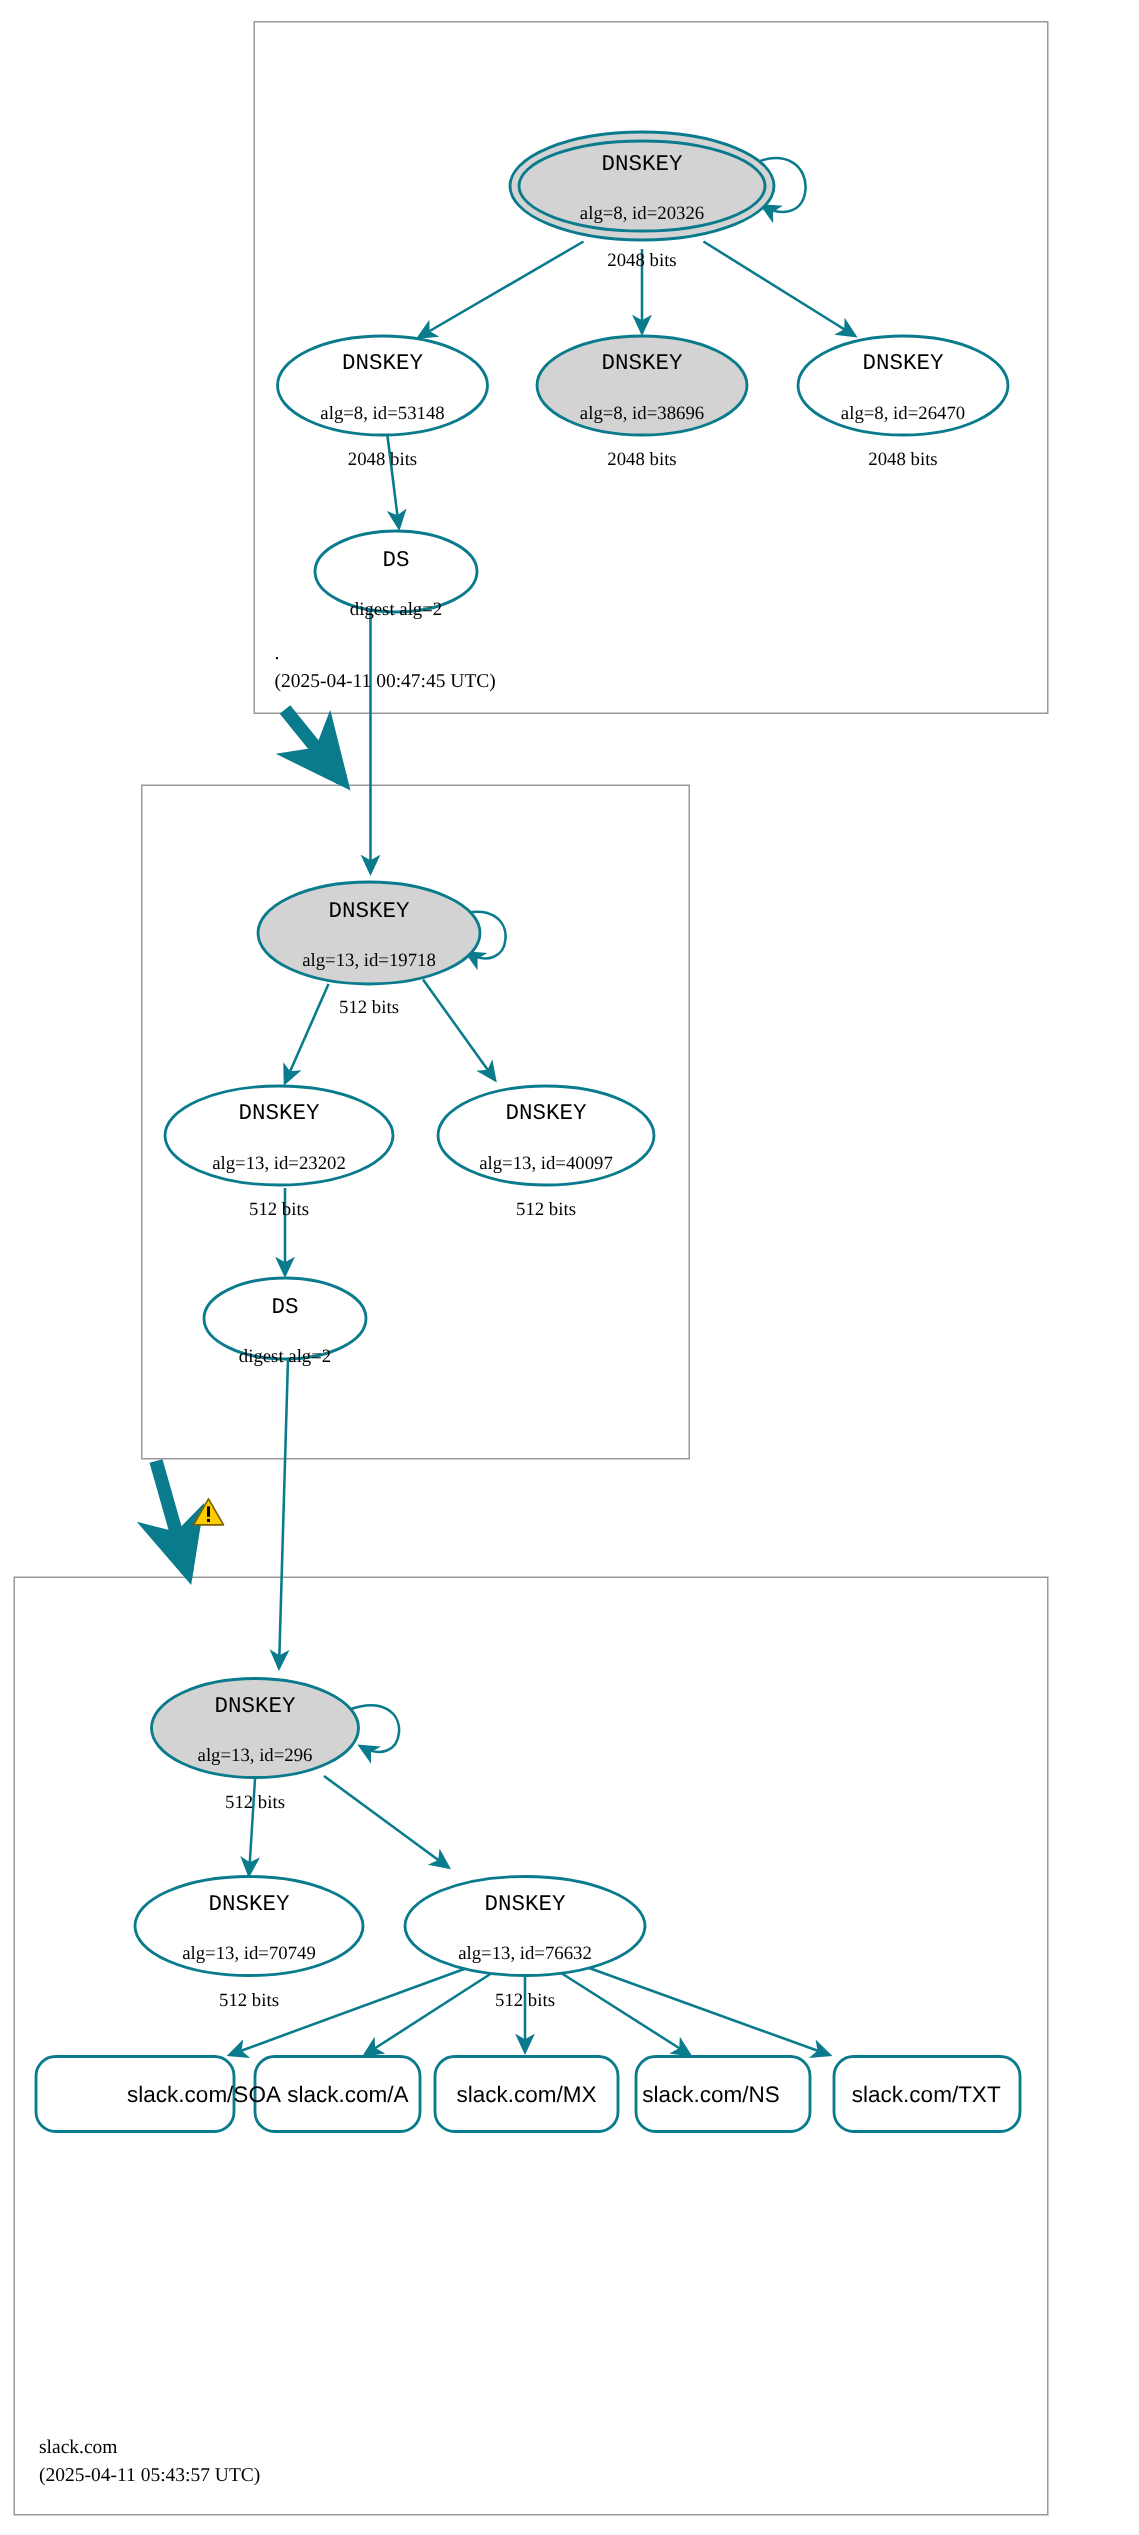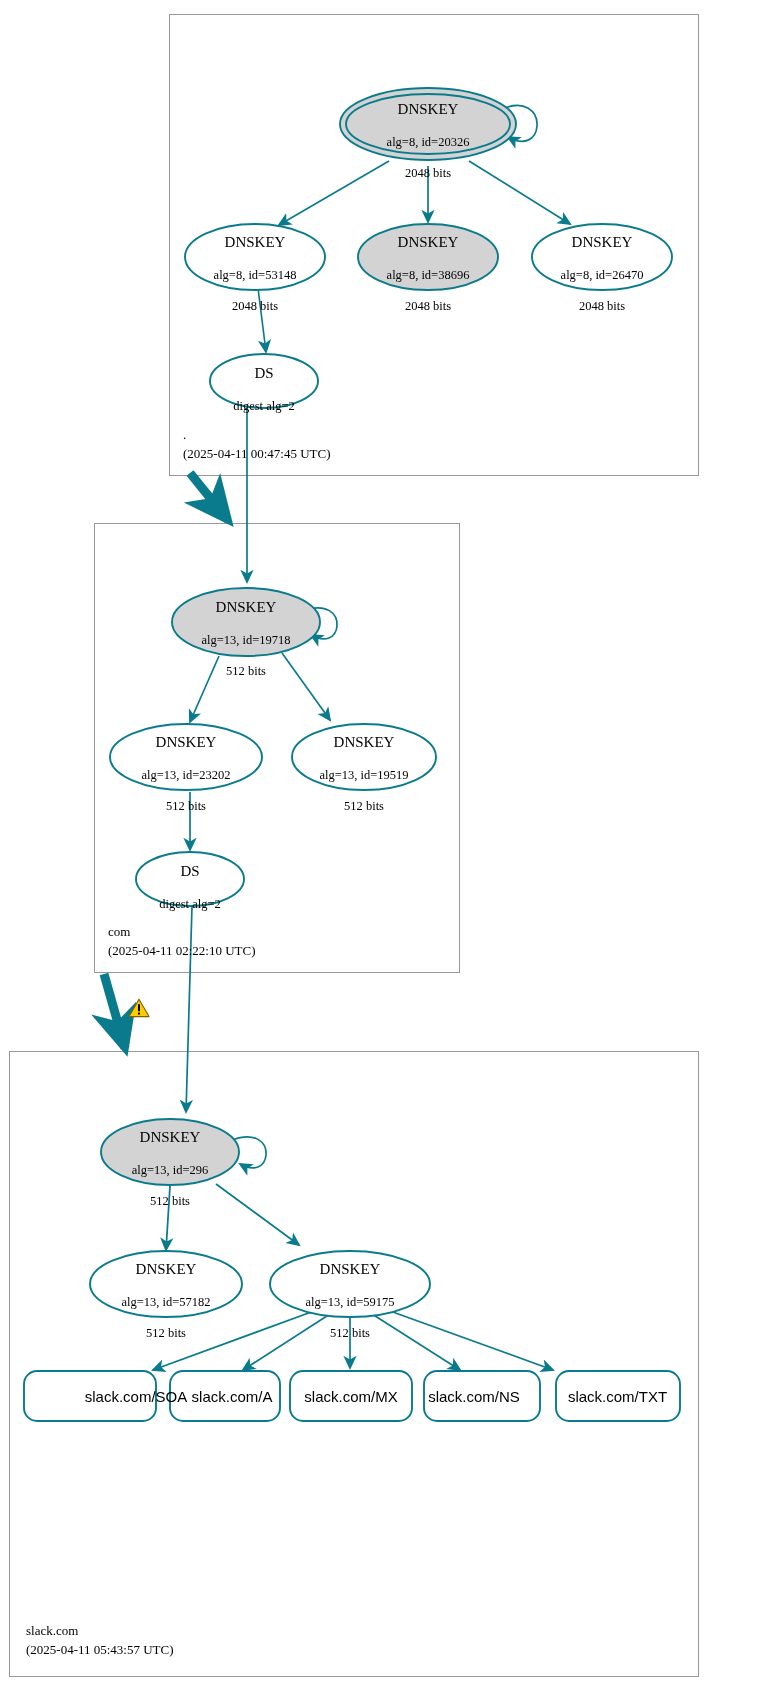"DNSKEY" .nt-title { font-family: Liberation Serif, serif -> Liberation Mono, monospace }
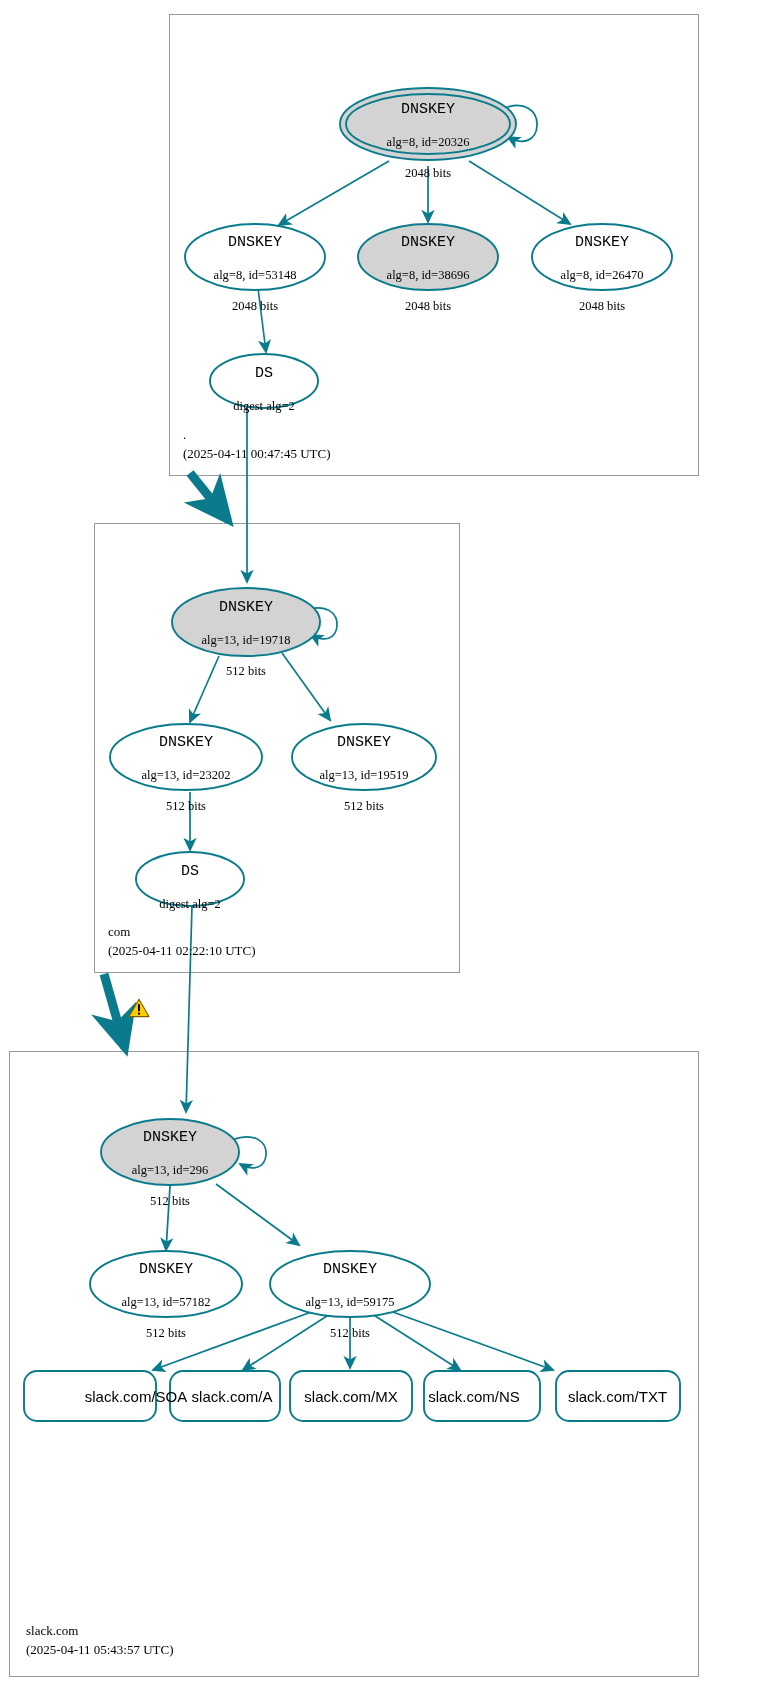"alg=13, id=19519" div.nt-sub { text: 19519 -> 40097 }
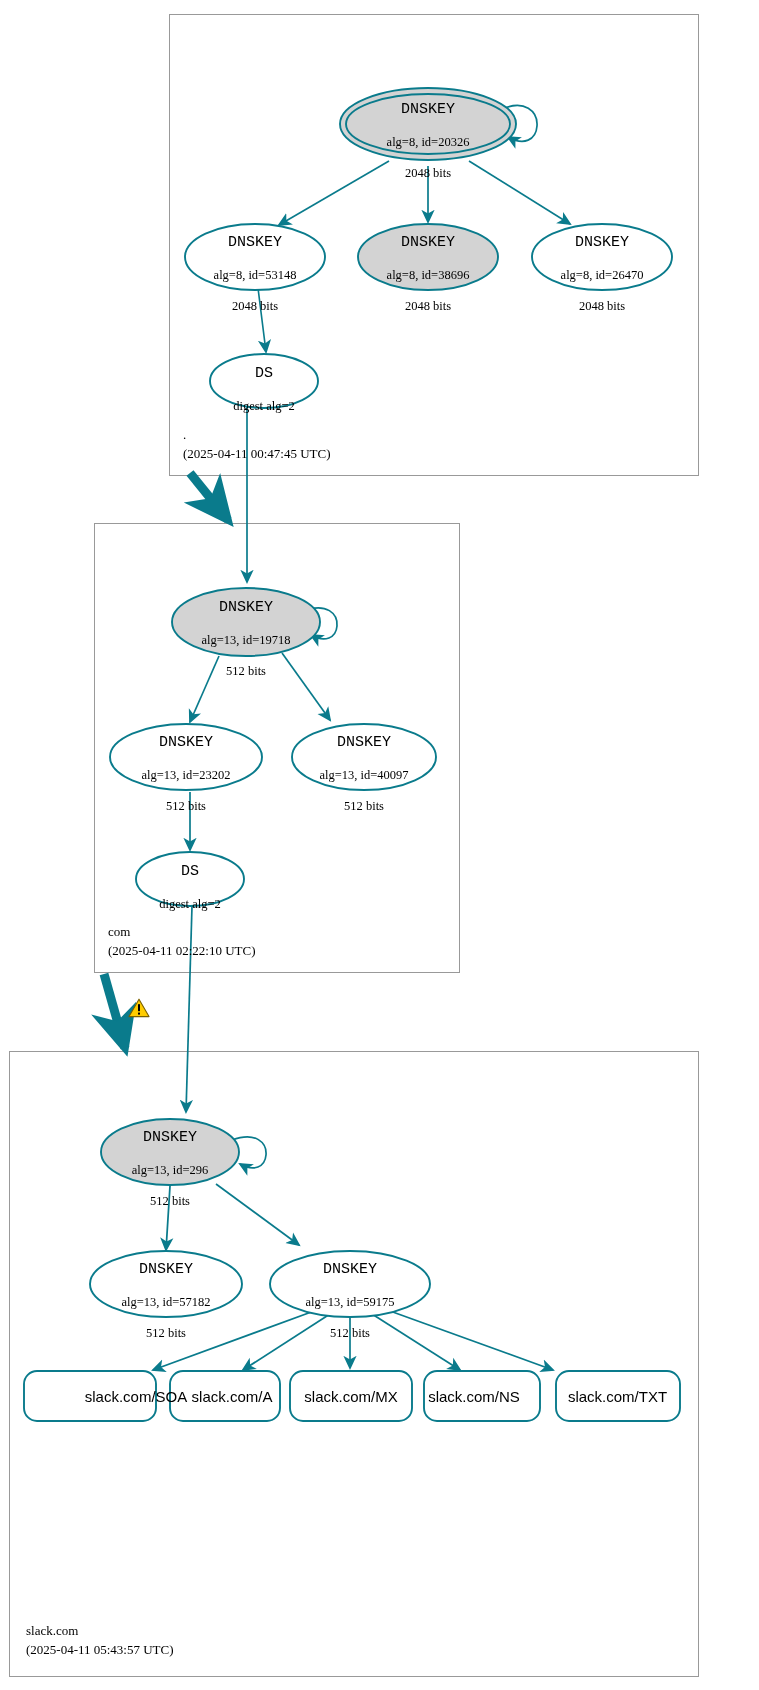"com" div.zone-label { html: <div> <span>com</span> <span>(2025-04-11 02:22:10 UTC)</span> </div> -> none }
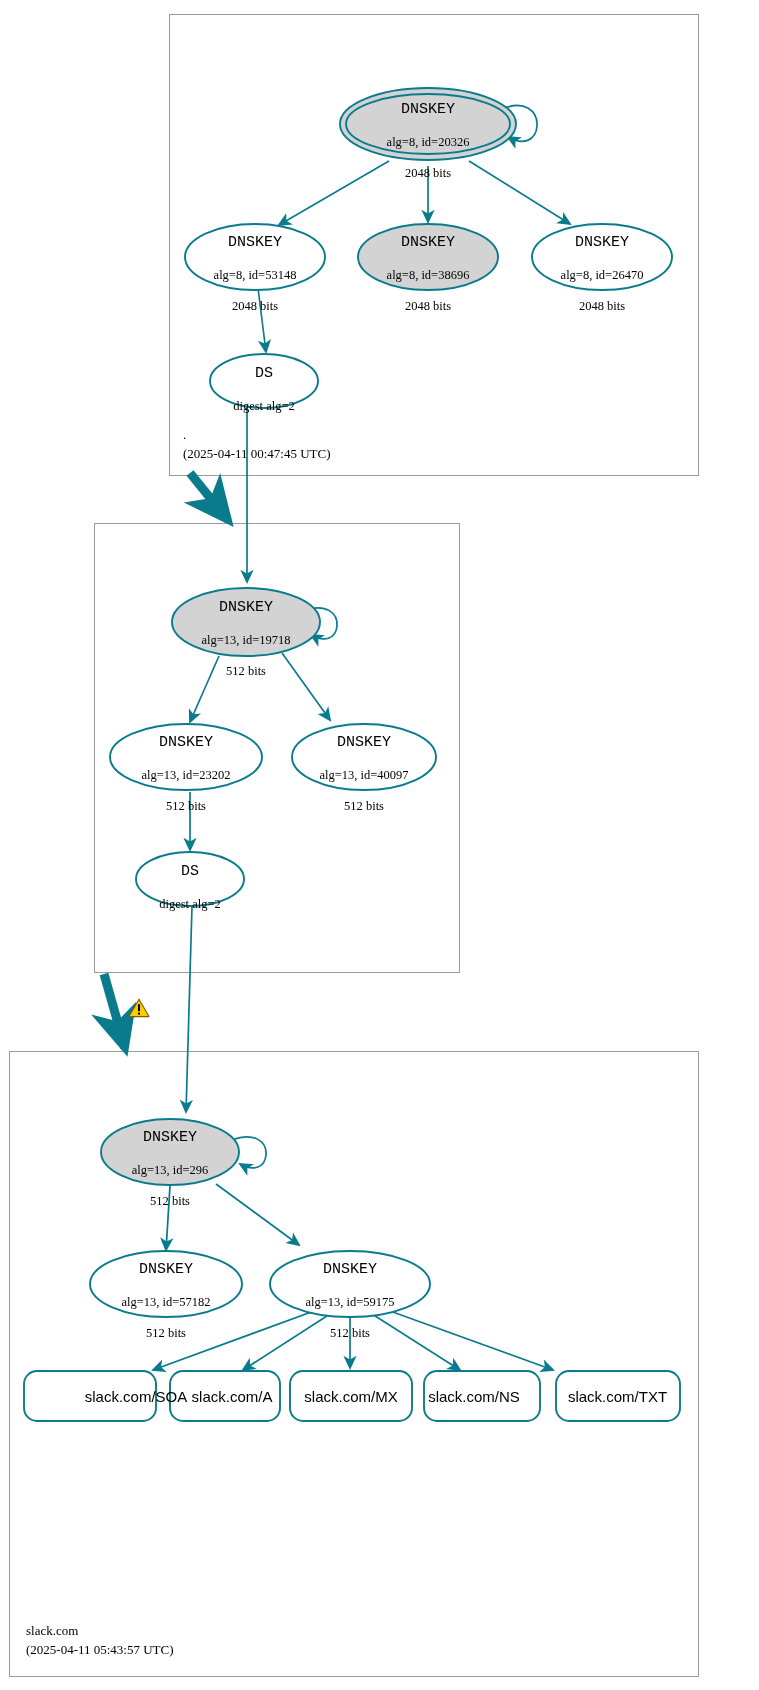"alg=13, id=57182" div.nt-sub { text: 57182 -> 70749 }
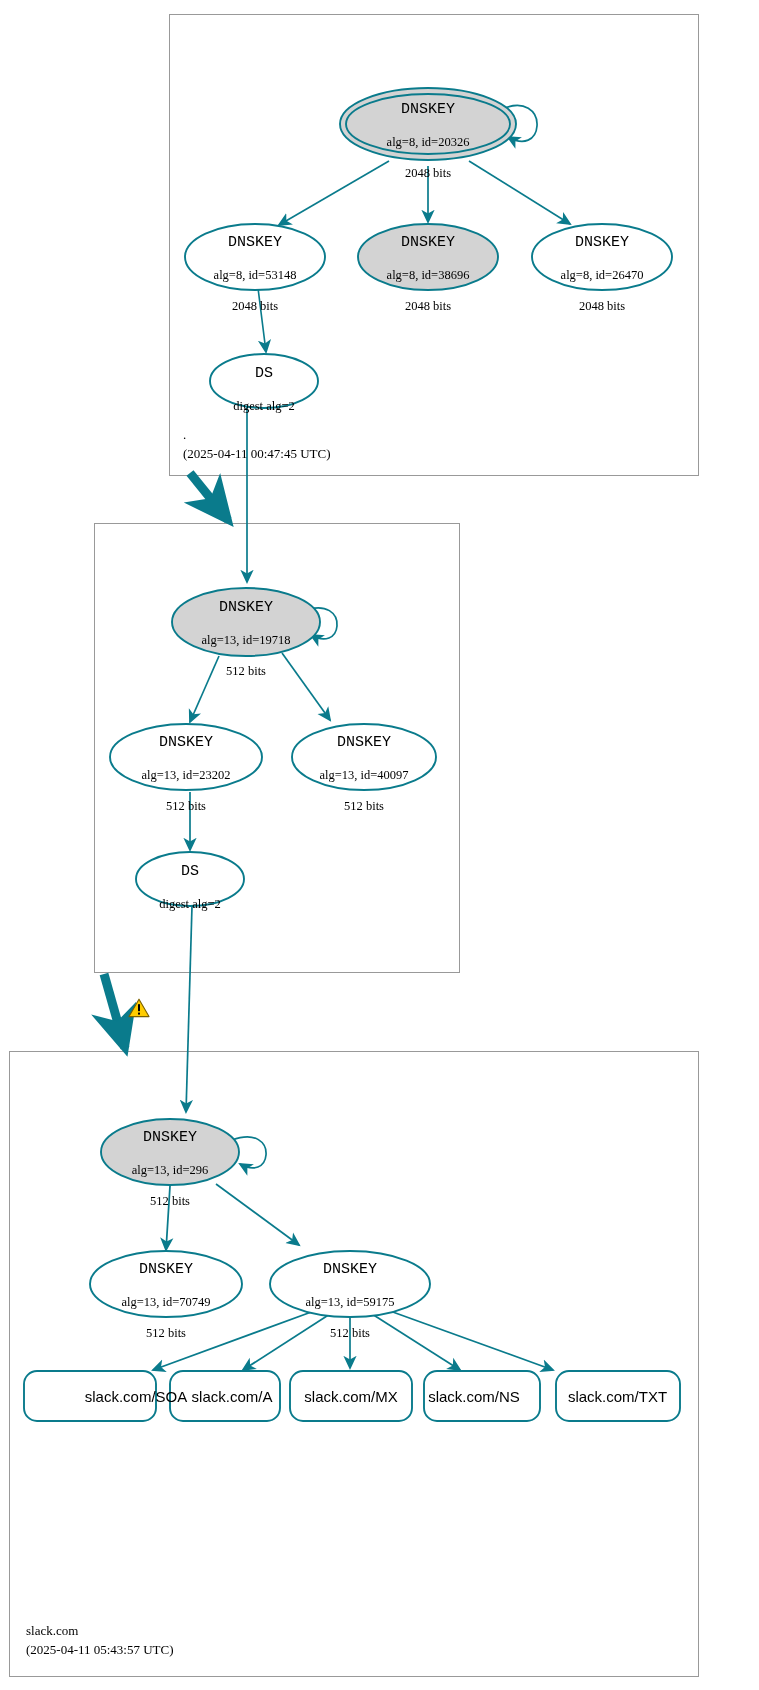"alg=13, id=59175" div.nt-sub { text: 59175 -> 76632 }
